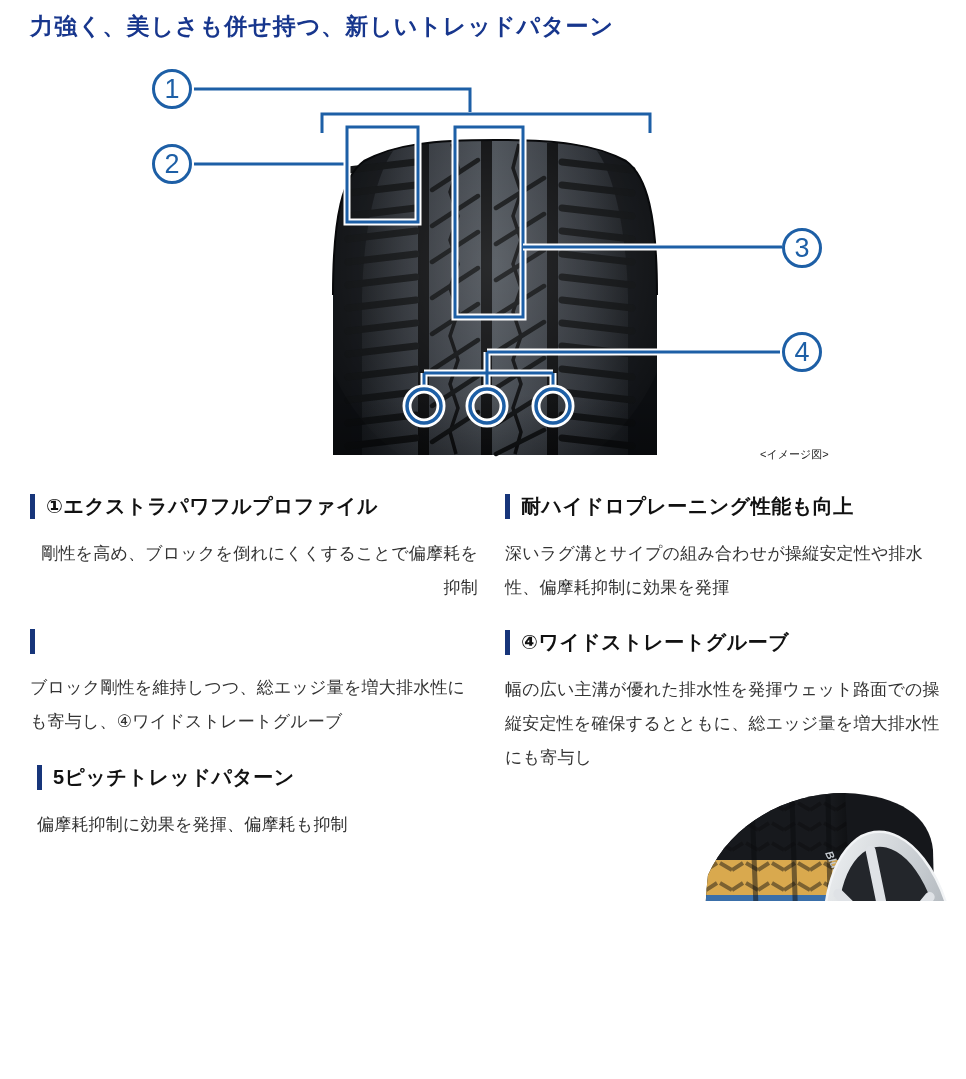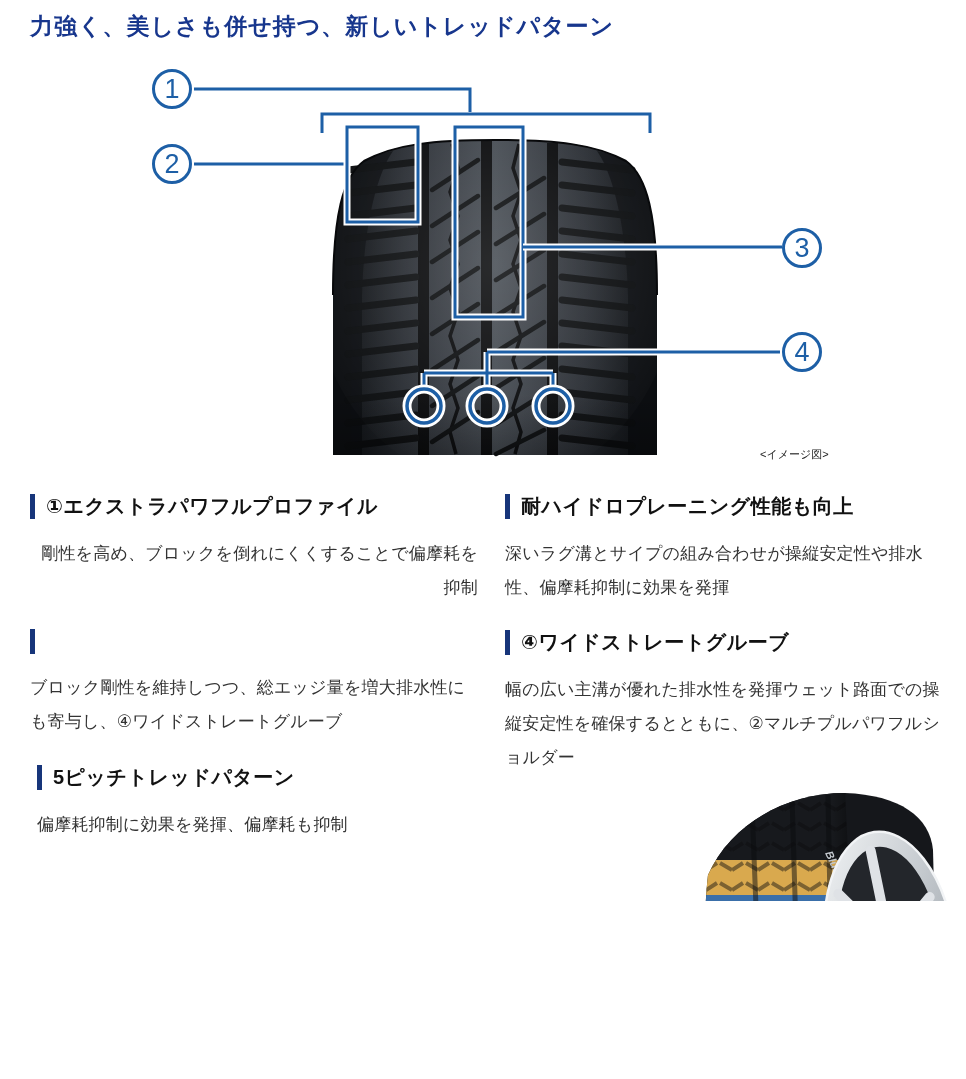"幅の広い主溝が優れた排水性を発揮ウェット路面での操縦安定性を確保するとともに、②" p.sec-body { text: ②マルチプルパワフルショルダー -> 総エッジ量を増大排水性にも寄与し }
